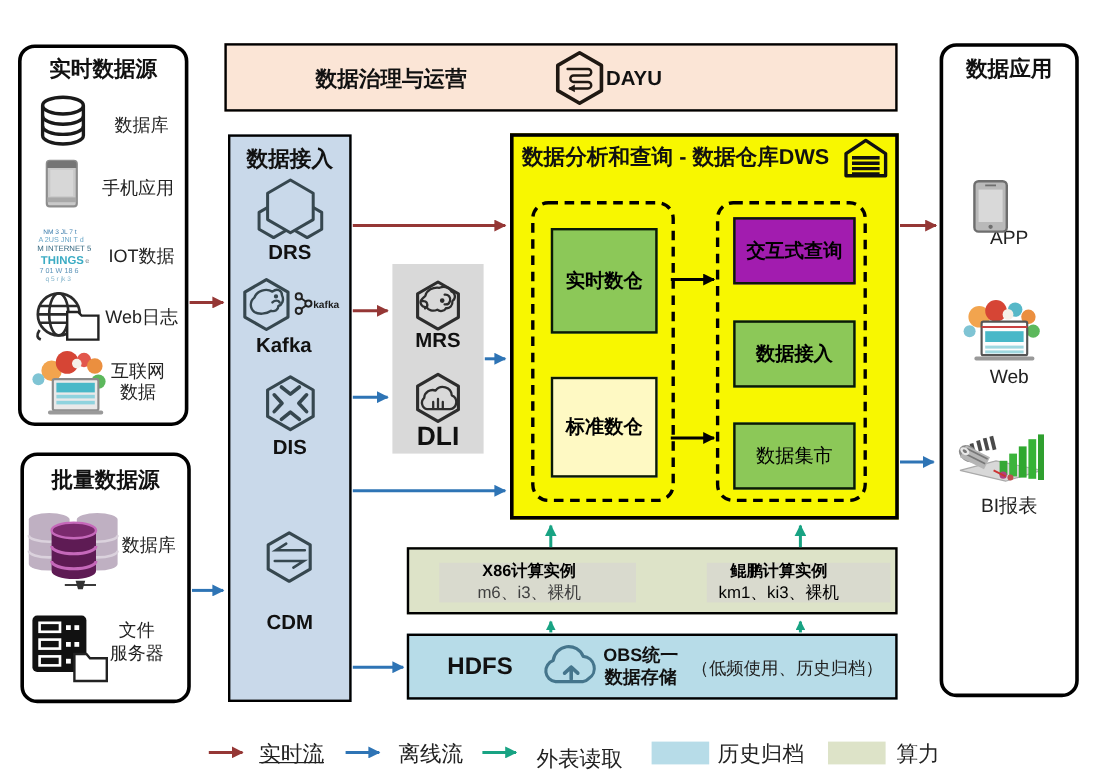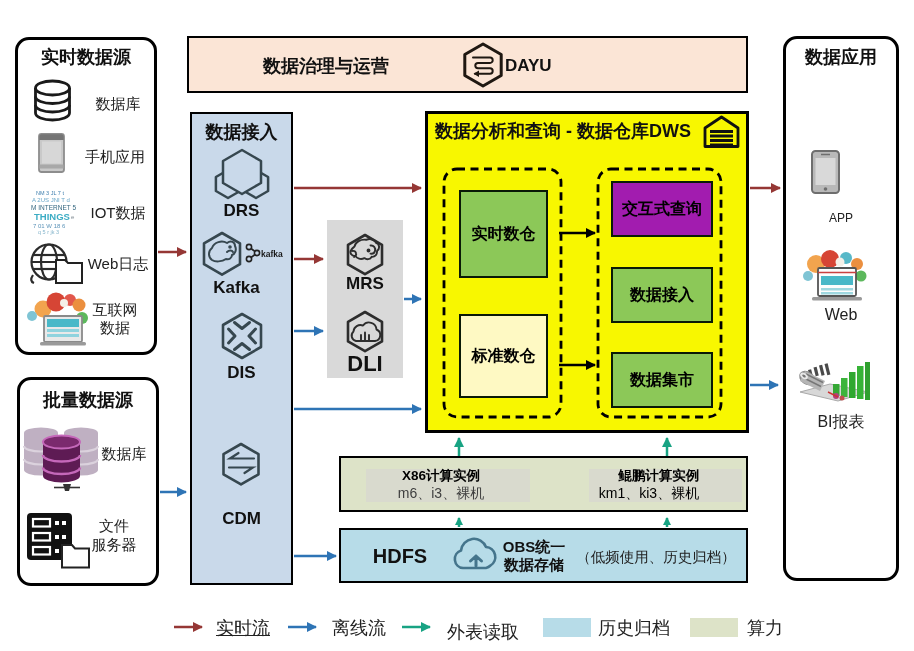"APP" div.abs { font-size: 12px -> 16px; top: 211px -> 190px }
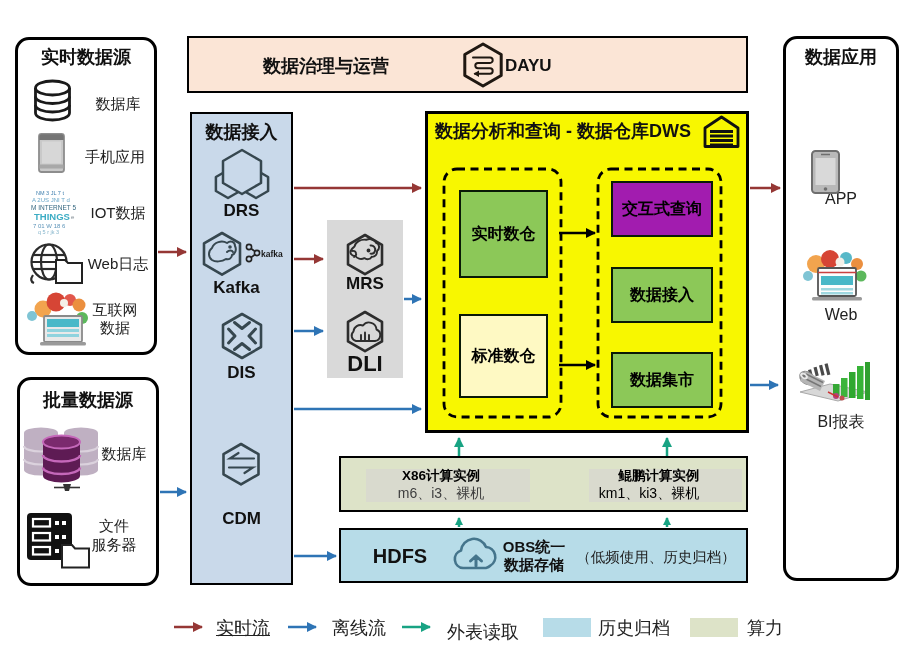"数据集市" div.abs { font-weight: bold -> normal }
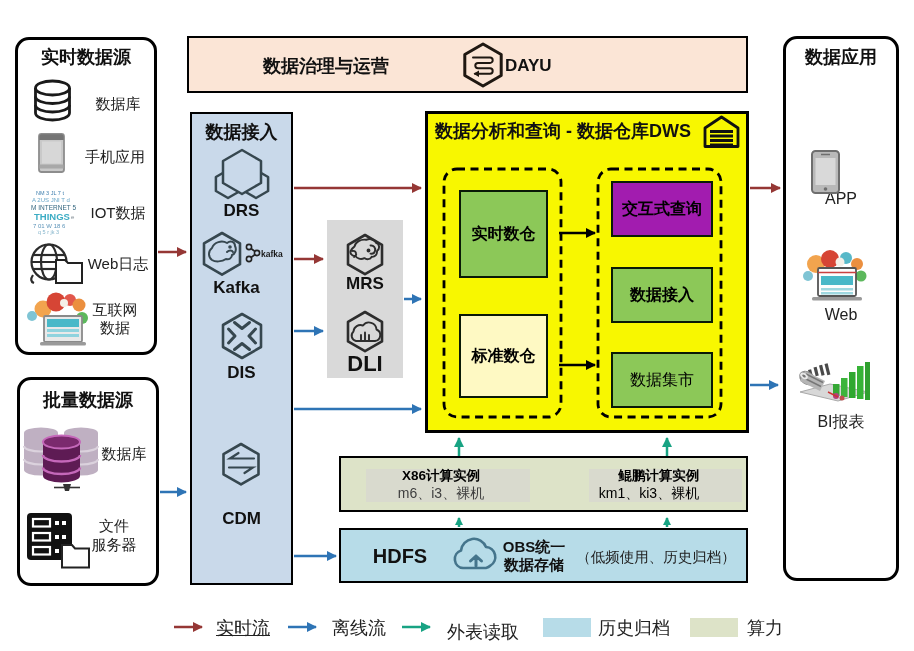"鲲鹏计算实例" div.abs { text-align: right -> none }
